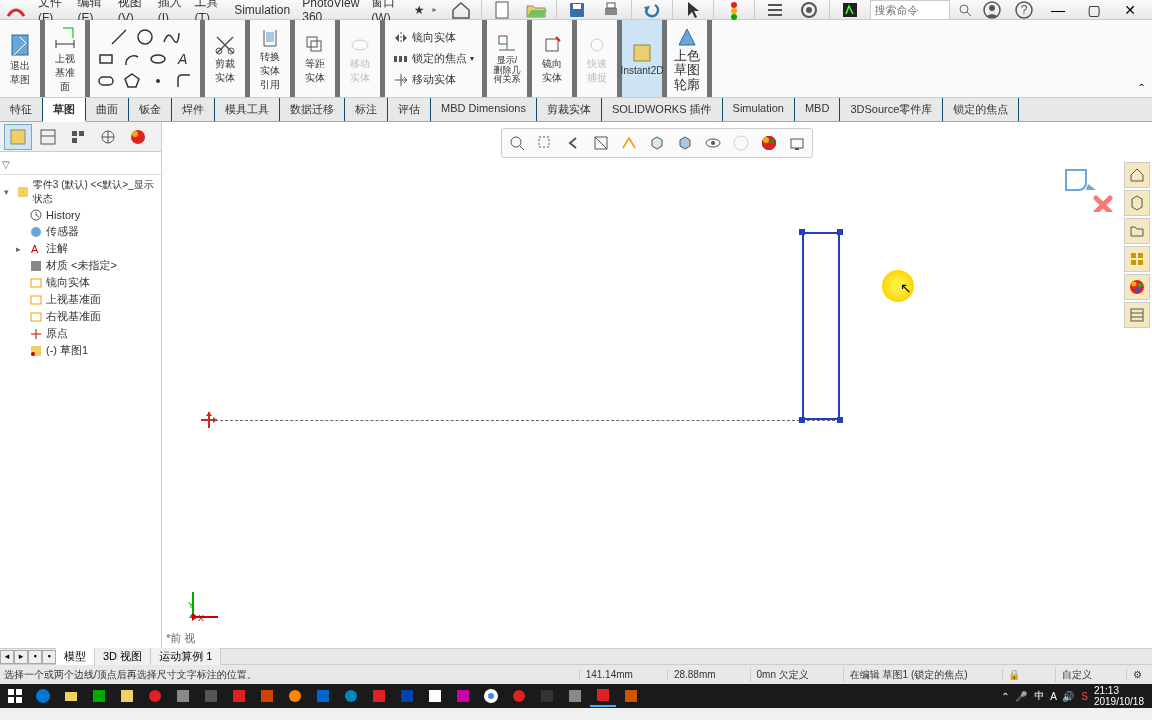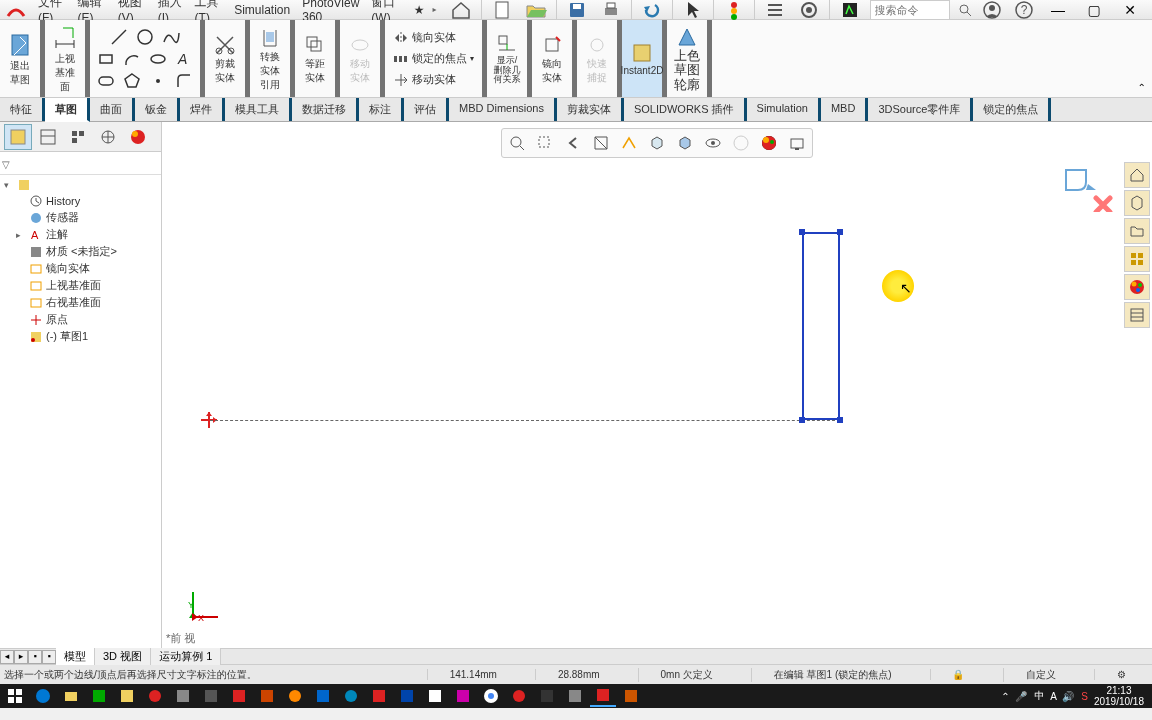"特征" .tab { border-right: 3px solid #0c4a6e -> 1px solid #0c4a6e }
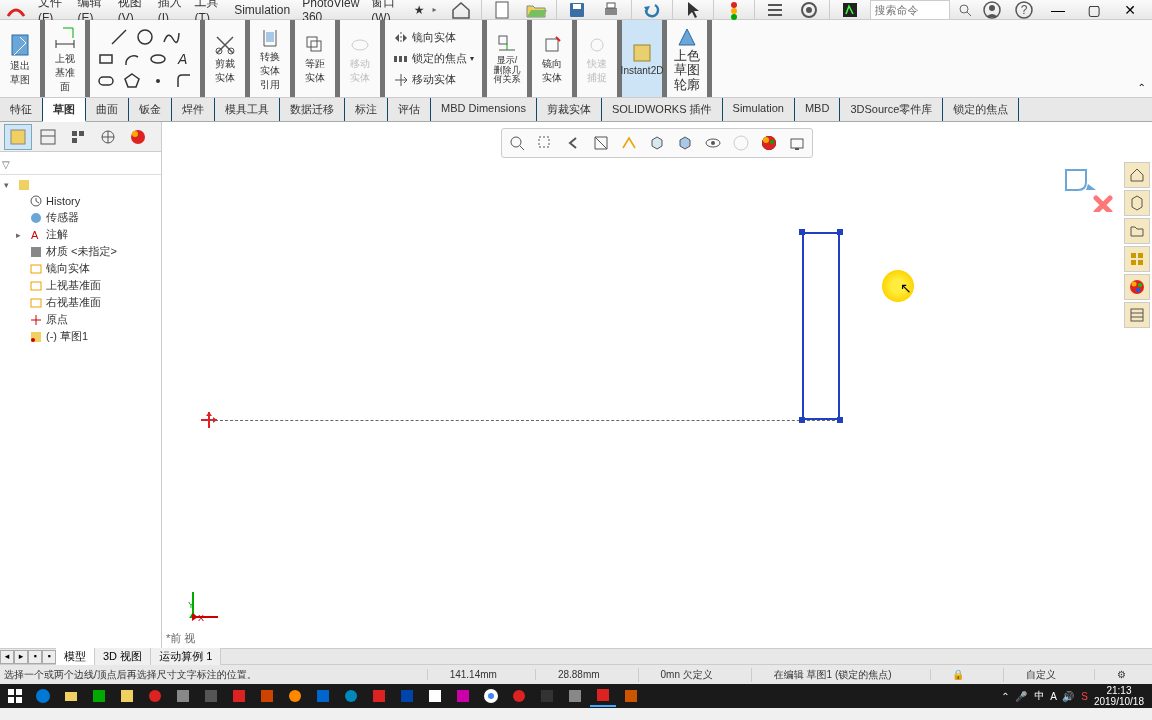"零件3 (默认) <<默认>_显示状态" span { html: none -> <span>零件3 (默认) &lt;&lt;默认&gt;_显示状态</span> }
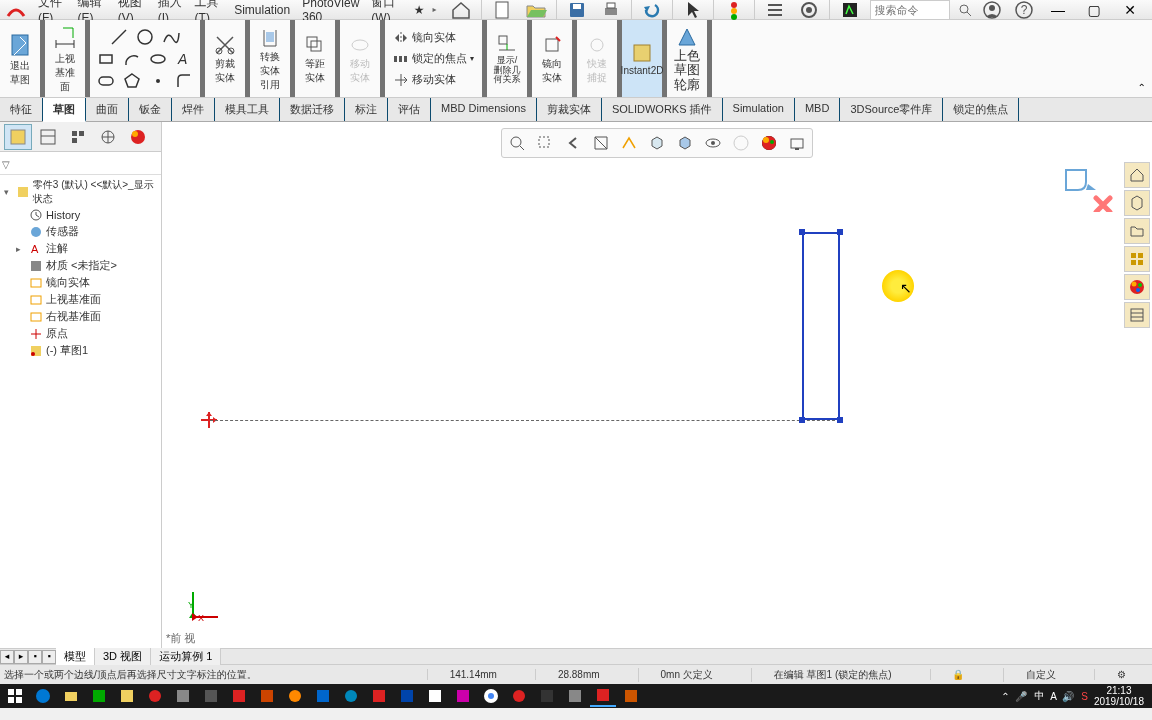"选择一个或两个边线/顶点后再选择尺寸文字标注的位置。" .statusbar { gap: 16px -> 28px }
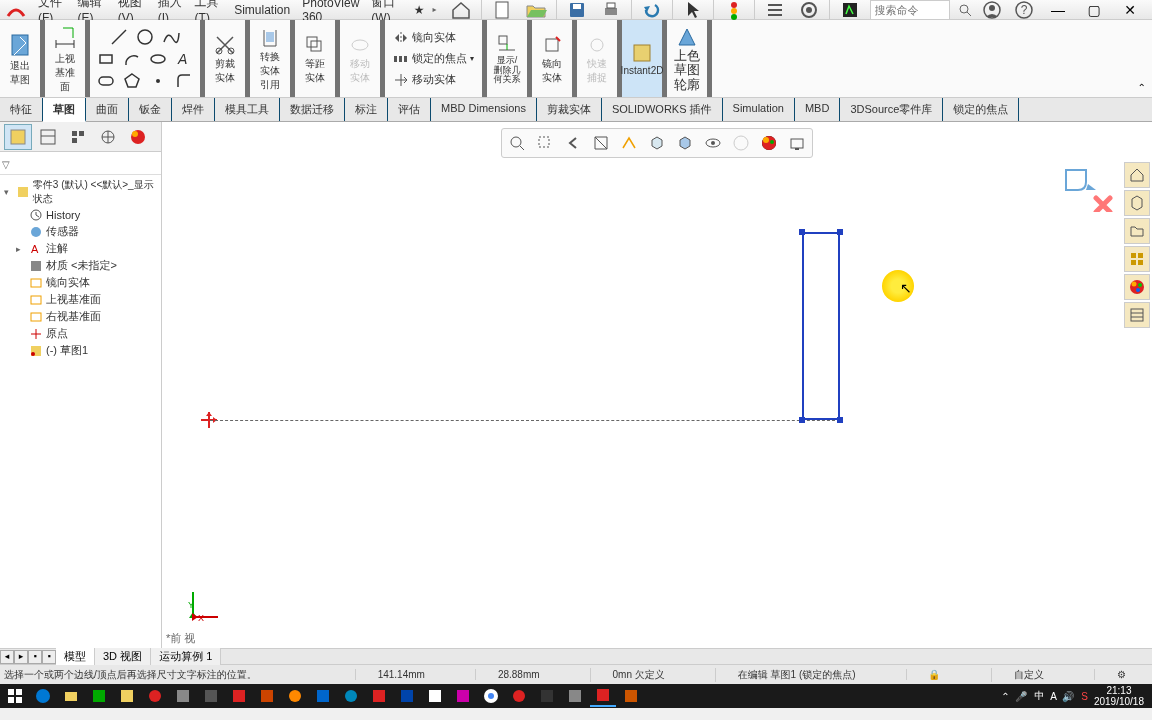"141.14mm" .status-seg { padding: 0 22px -> 0 6px }
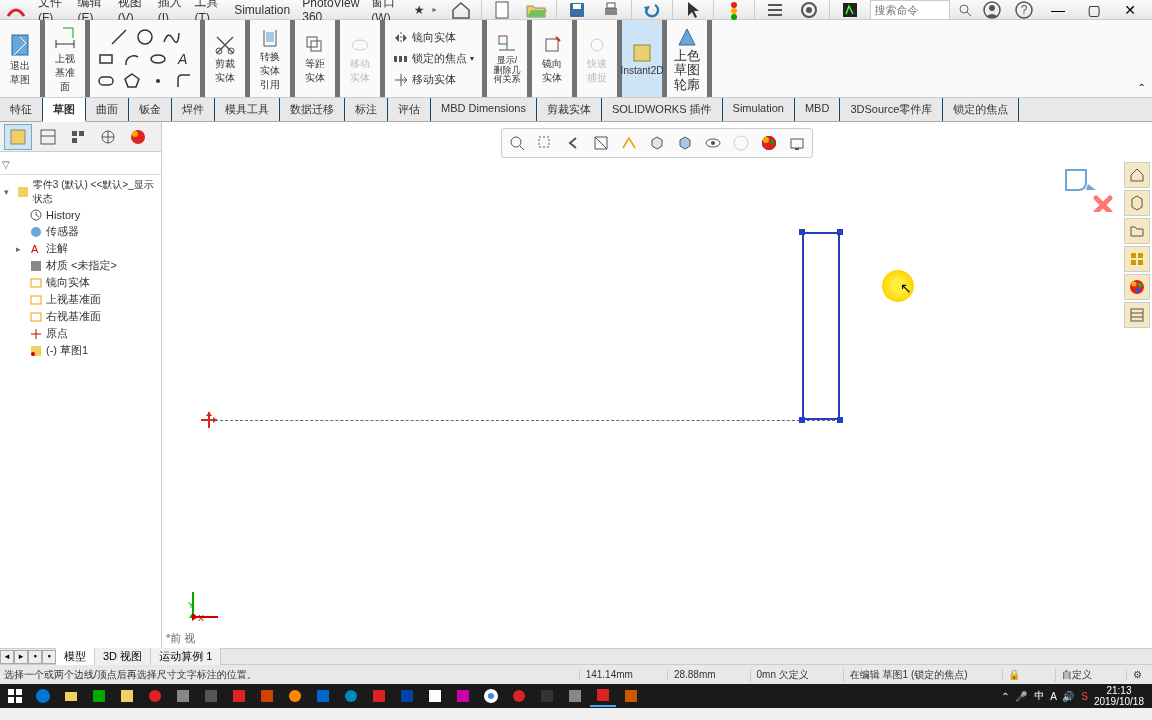"21:13" div { text-align: center -> left }
